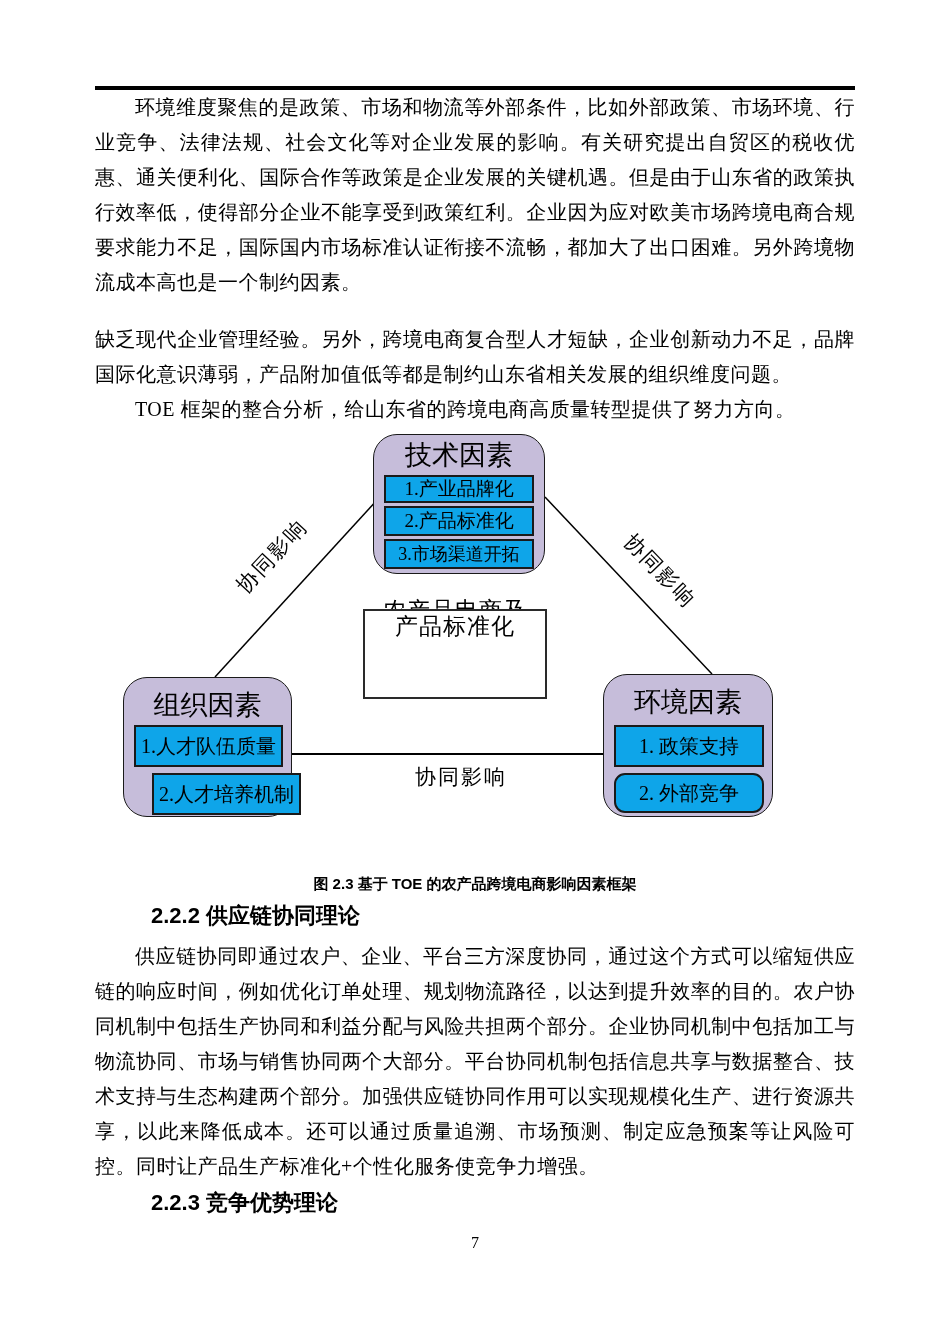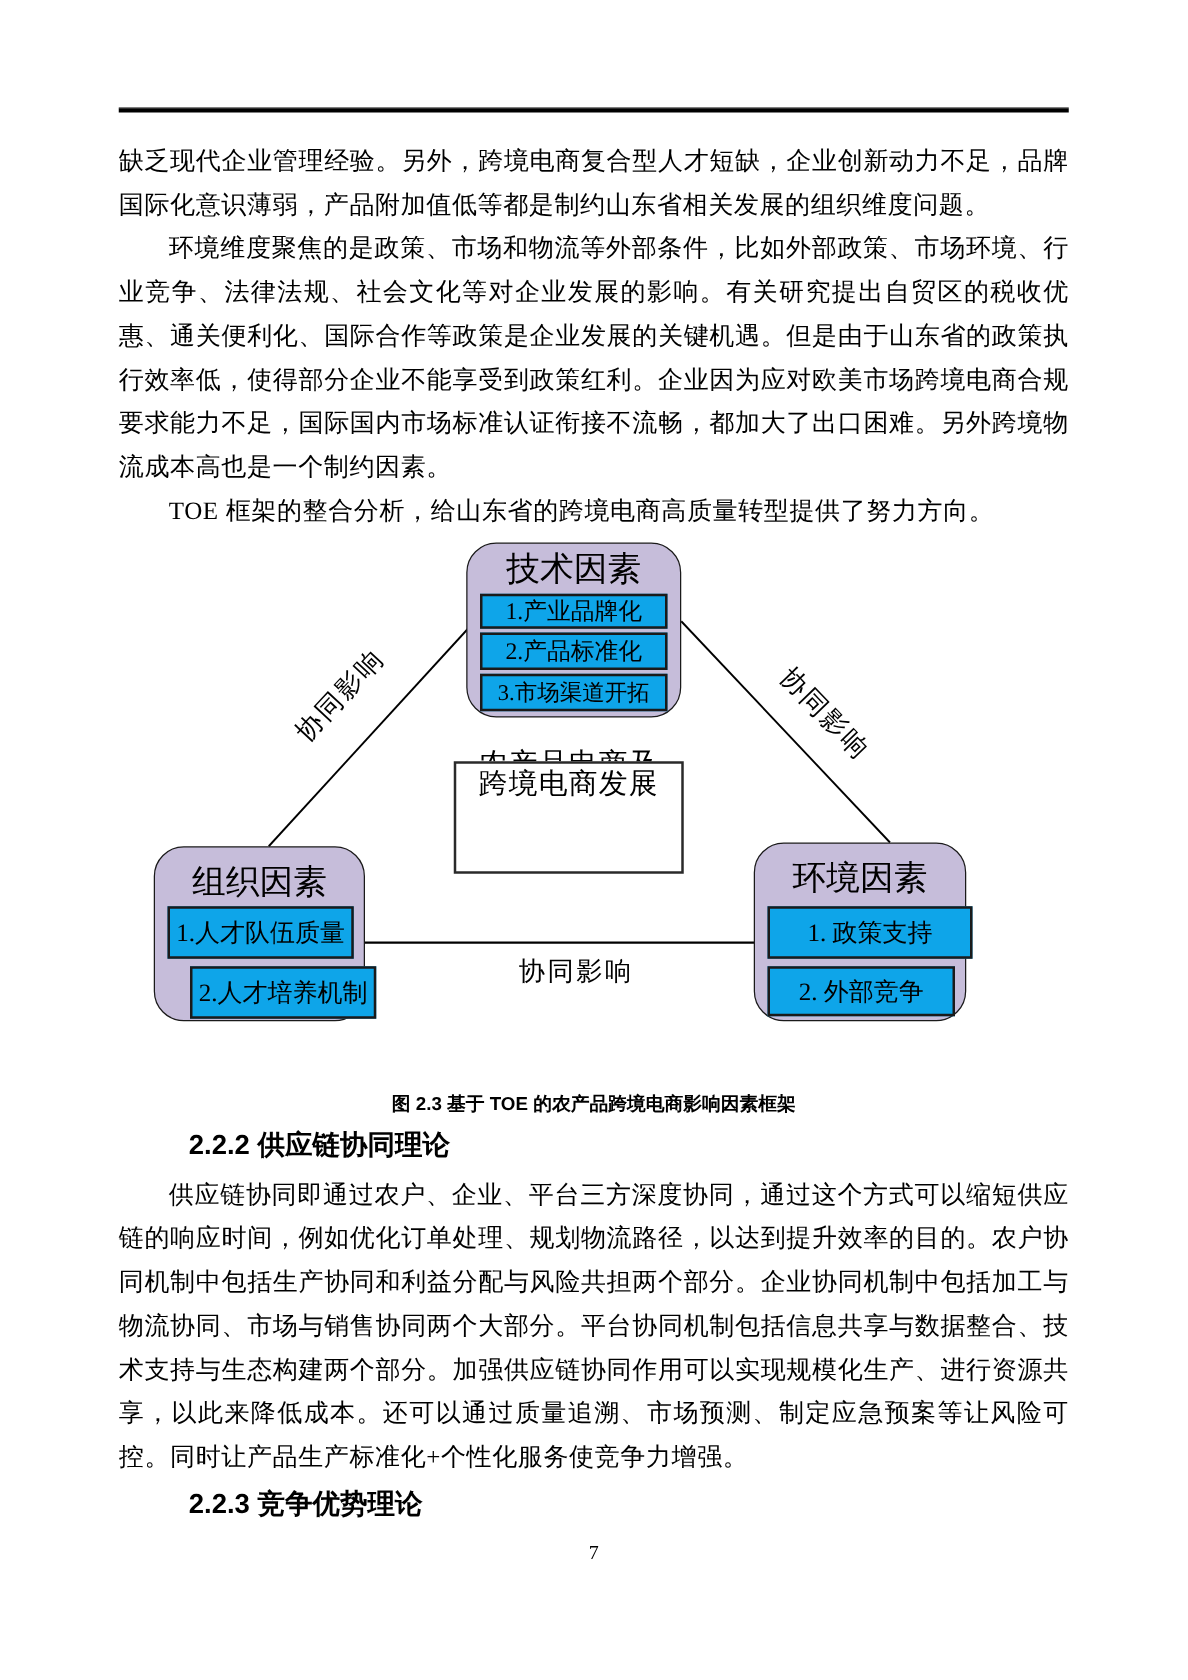"缺乏现代企业管理经验。另外，跨境电商复合型人才短缺，企业创新动力不足，品牌国际化" p.body-text { order: before "环境维度聚焦的是政策、市场和物流等外部条件，比如外部政策、市场环境、行业竞争、法" -> after "环境维度聚焦的是政策、市场和物流等外部条件，比如外部政策、市场环境、行业竞争、法" }
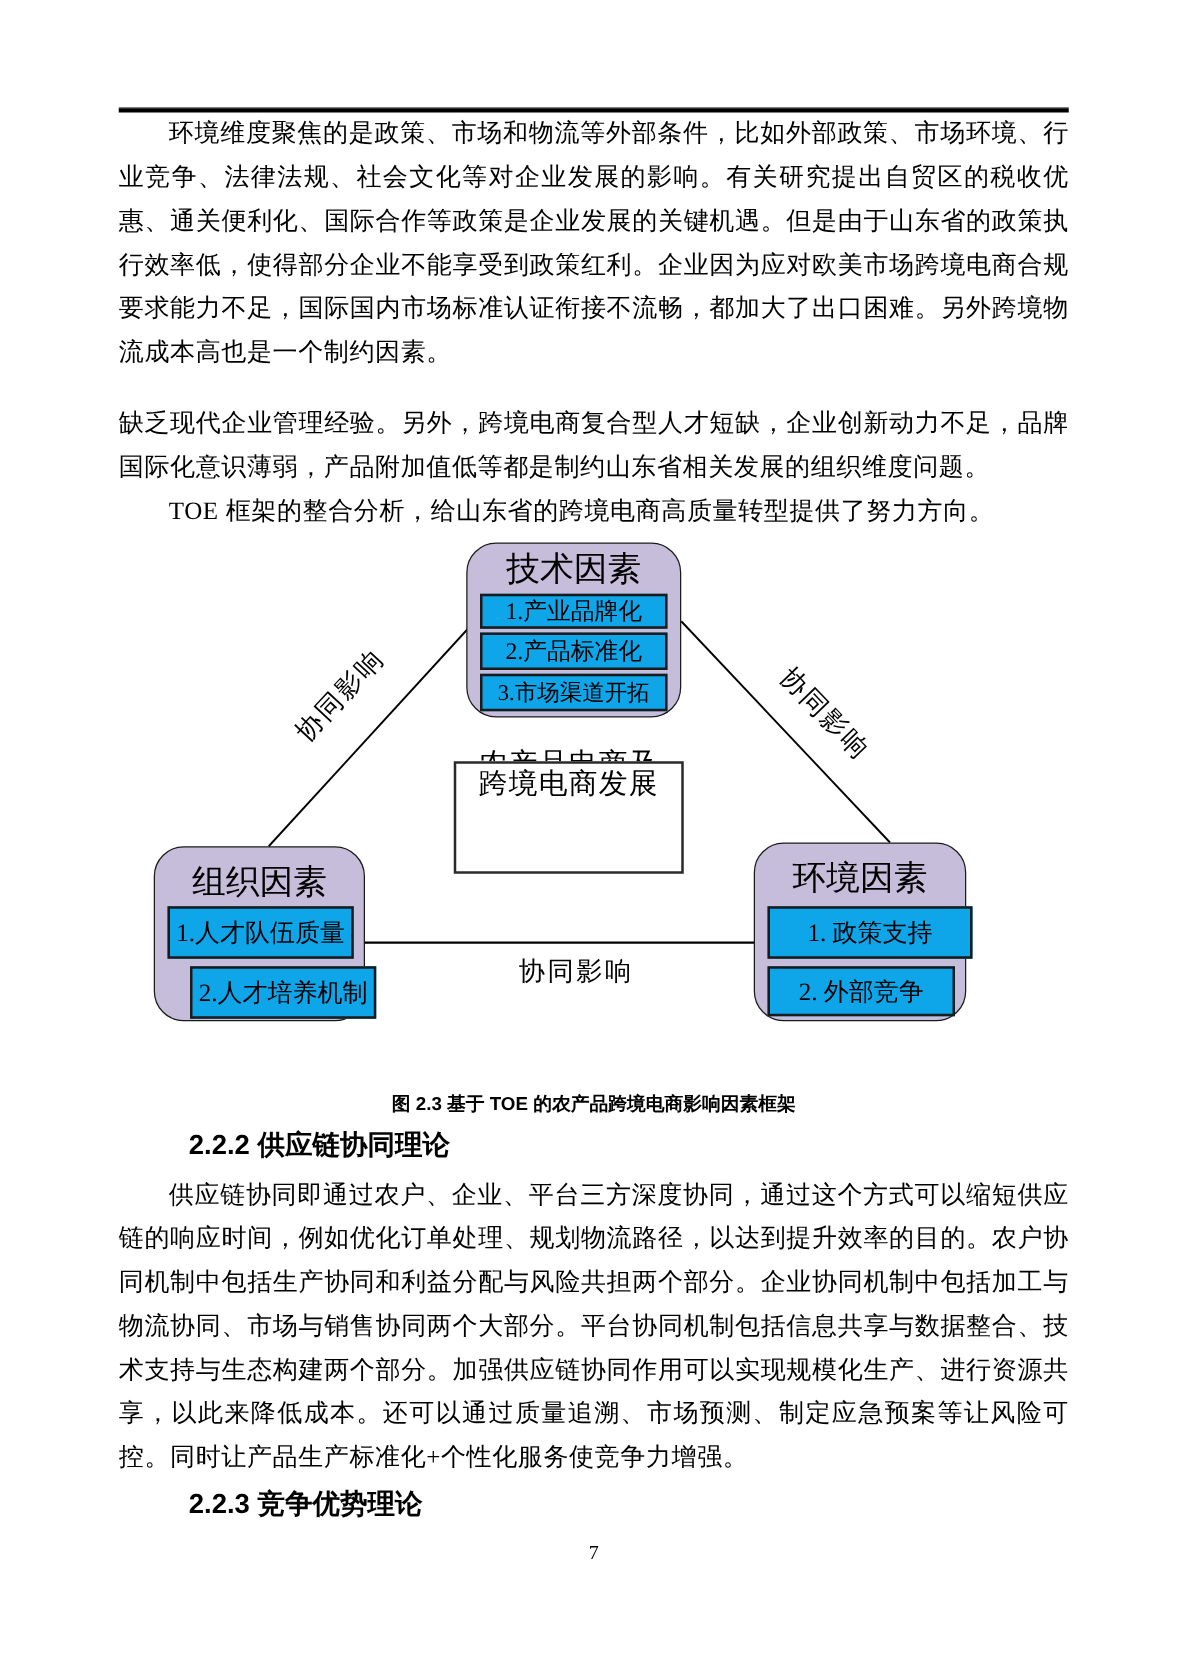"跨境电商发展" span.center-line { text: 跨境电商发展 -> 产品标准化 }
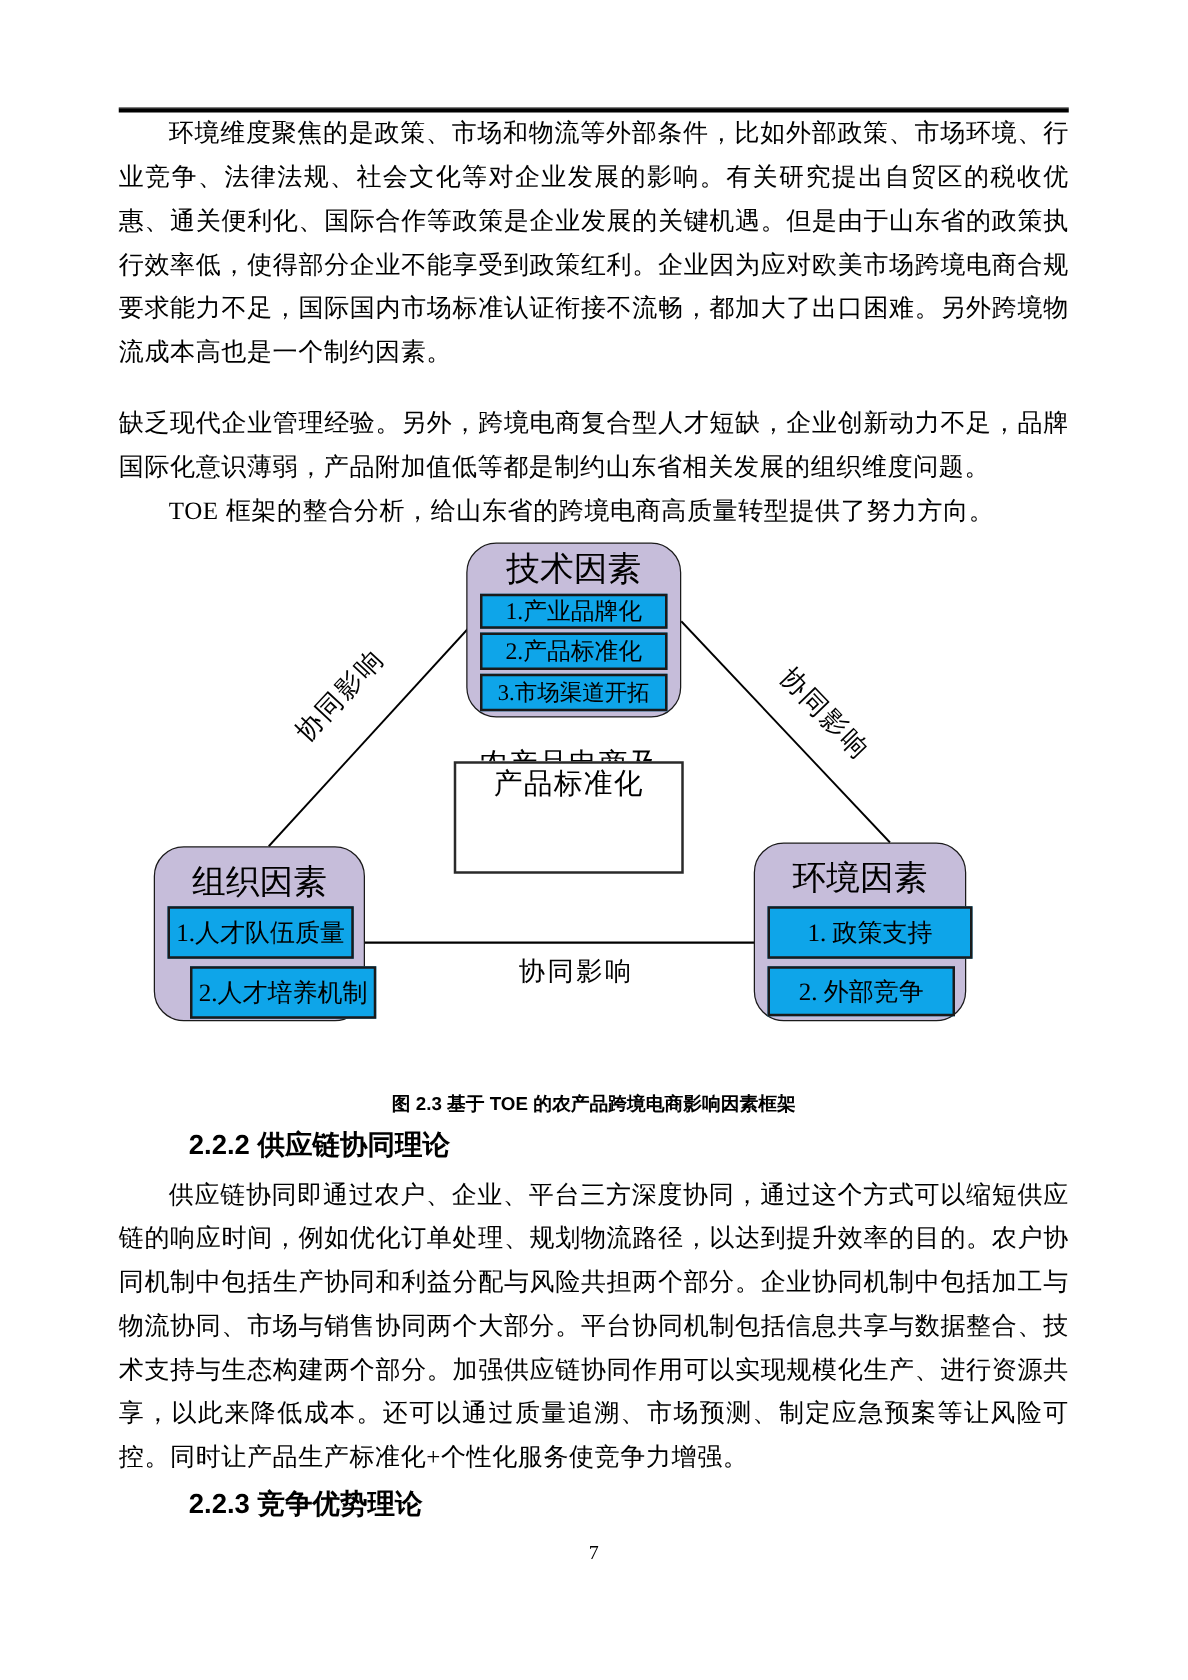"1. 政策支持" div.sub-box { width: 164px -> 150px }
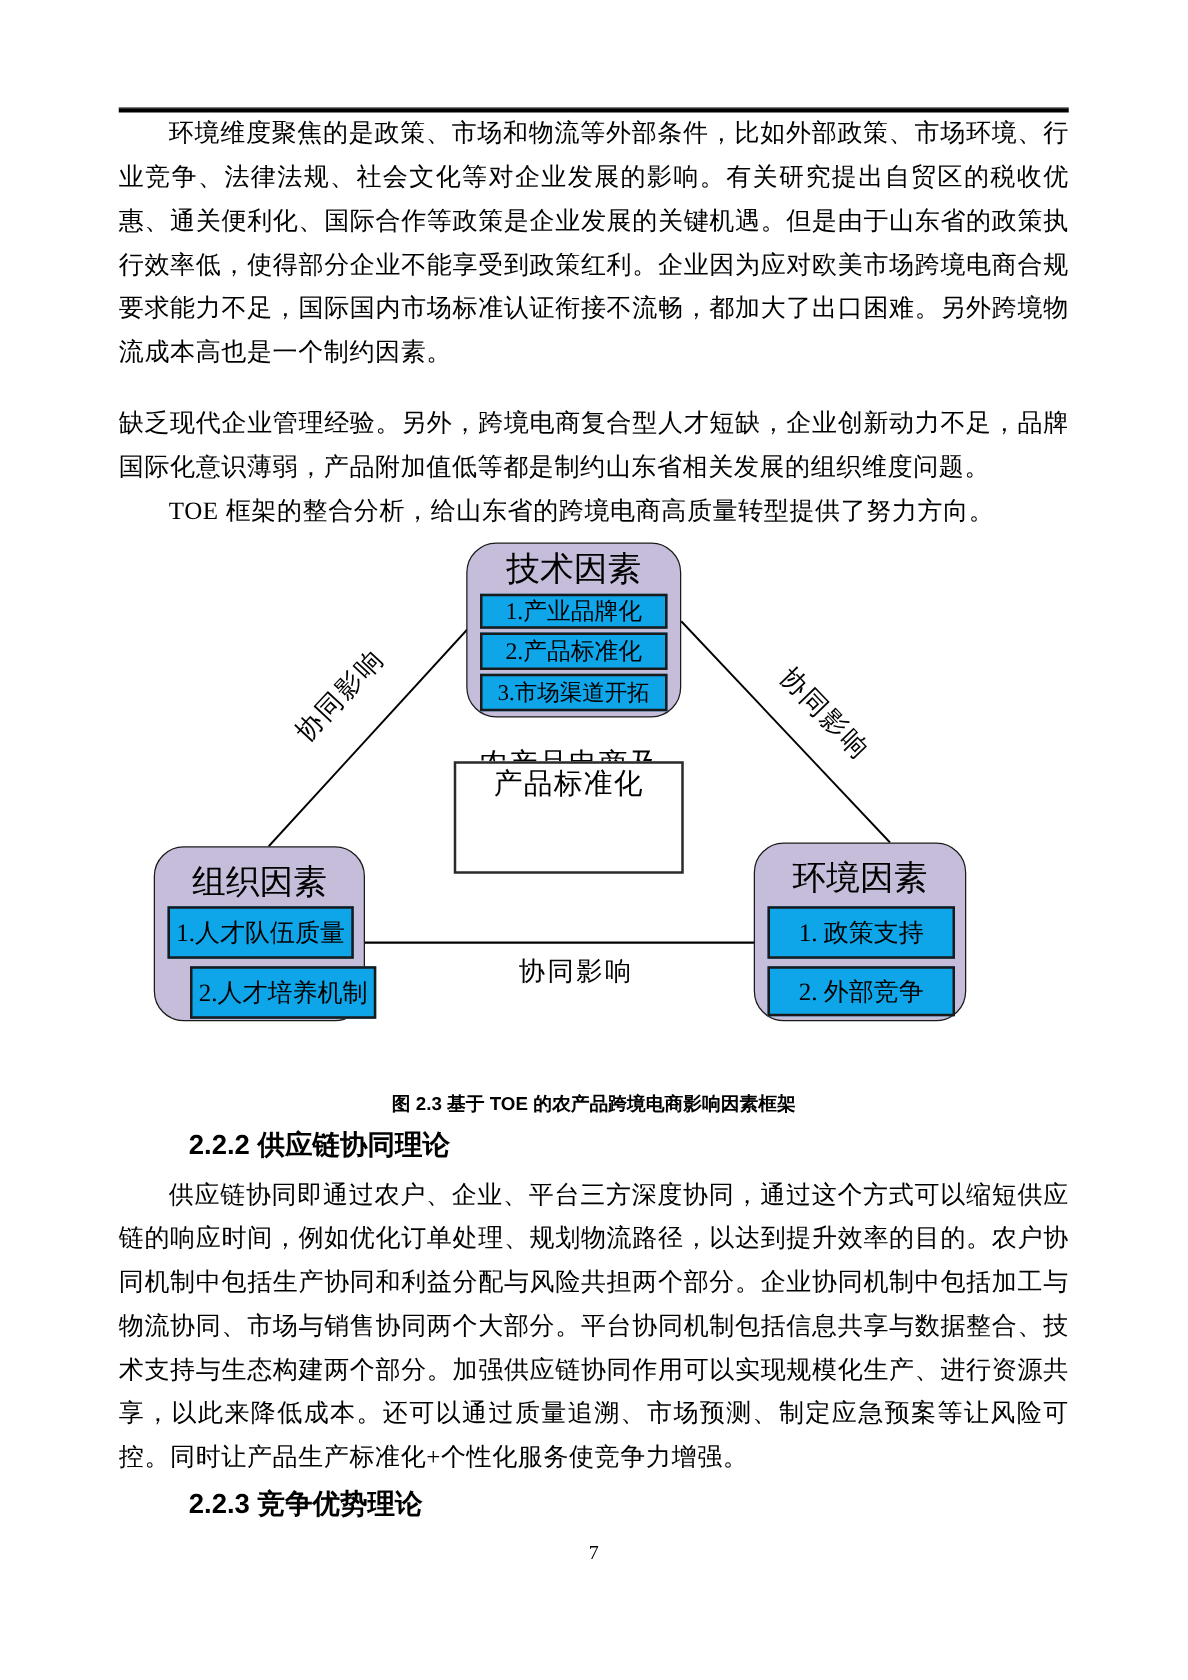"2. 外部竞争" div.sub-box { border-radius: none -> 11px }
